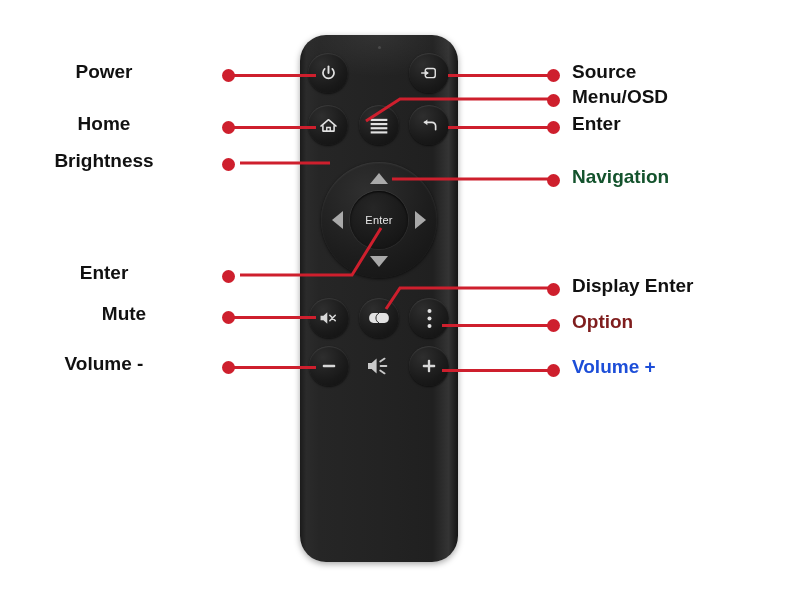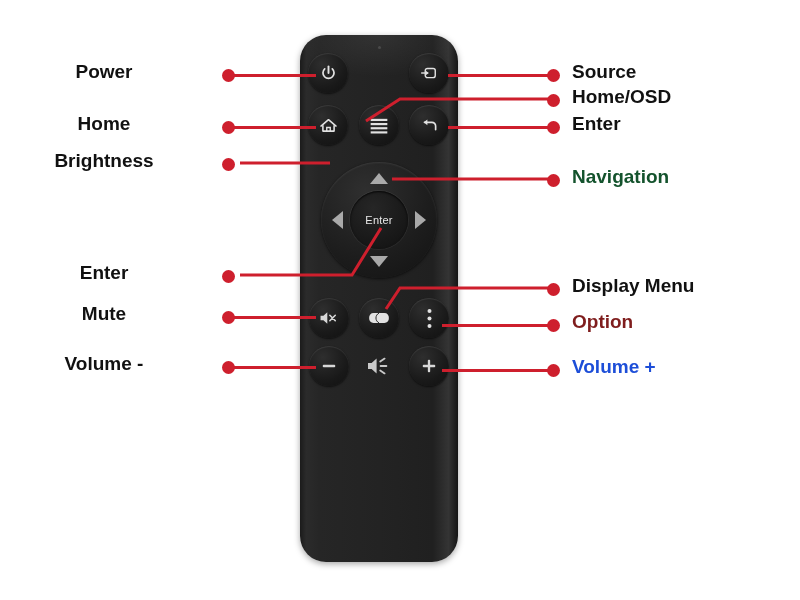"Home/OSD" div.lbl { text: Home/OSD -> Menu/OSD }
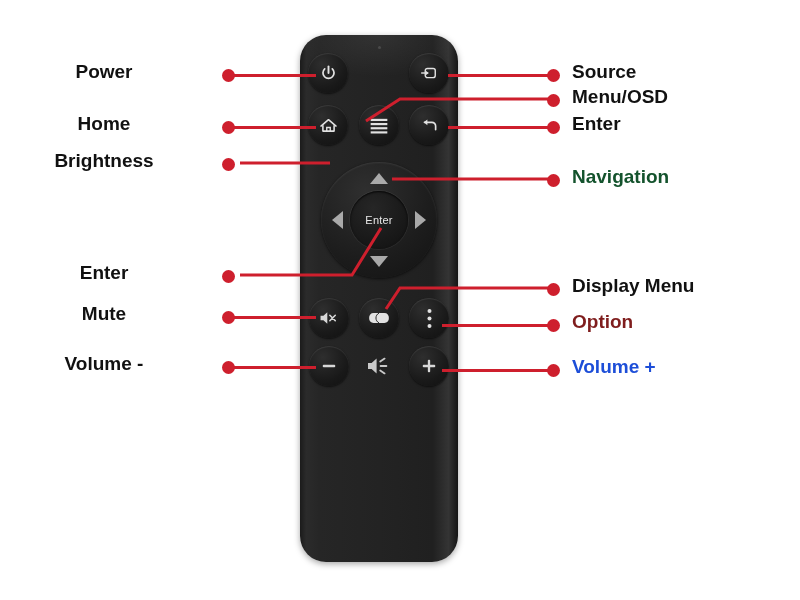"Display Menu" div.lbl { text: Menu -> Enter }
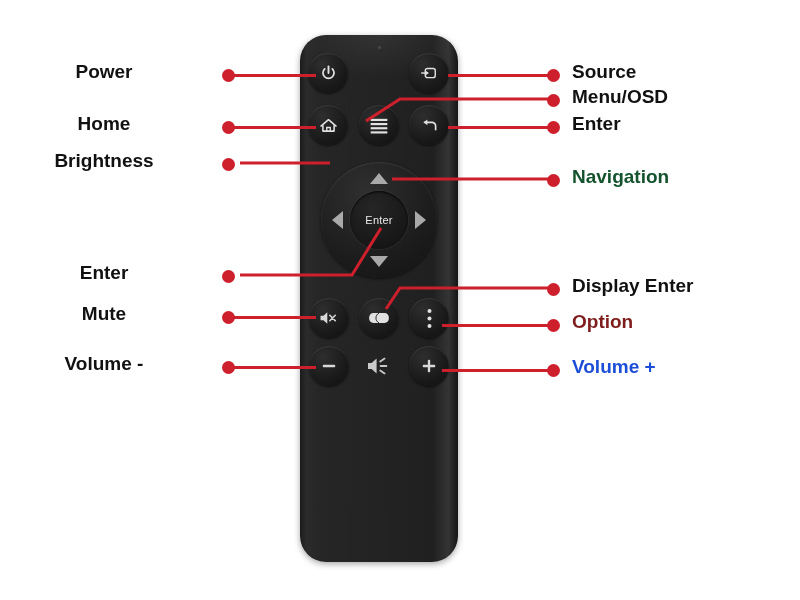"Mute" div.lbl { padding-left: none -> 20px }
